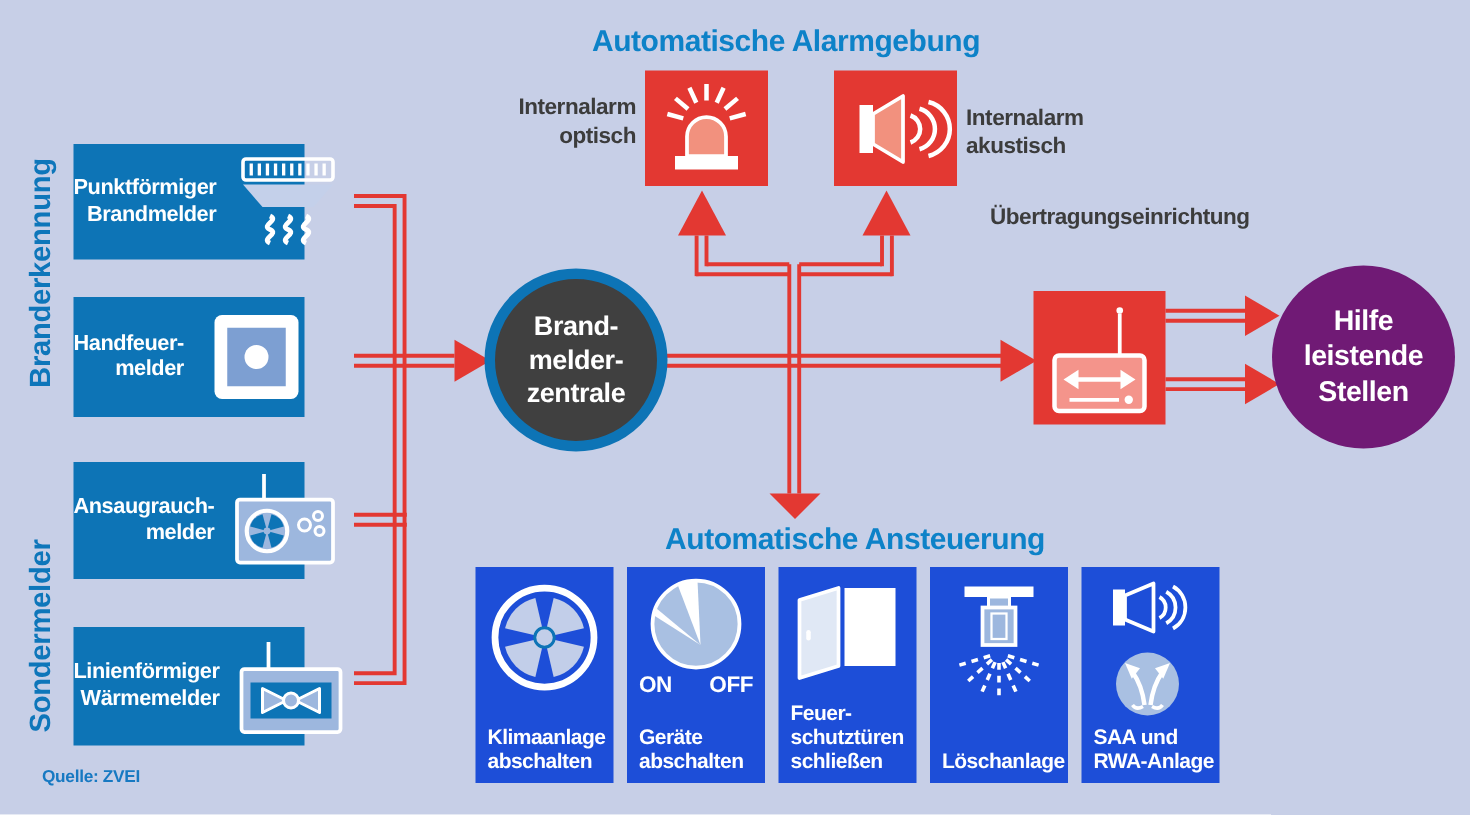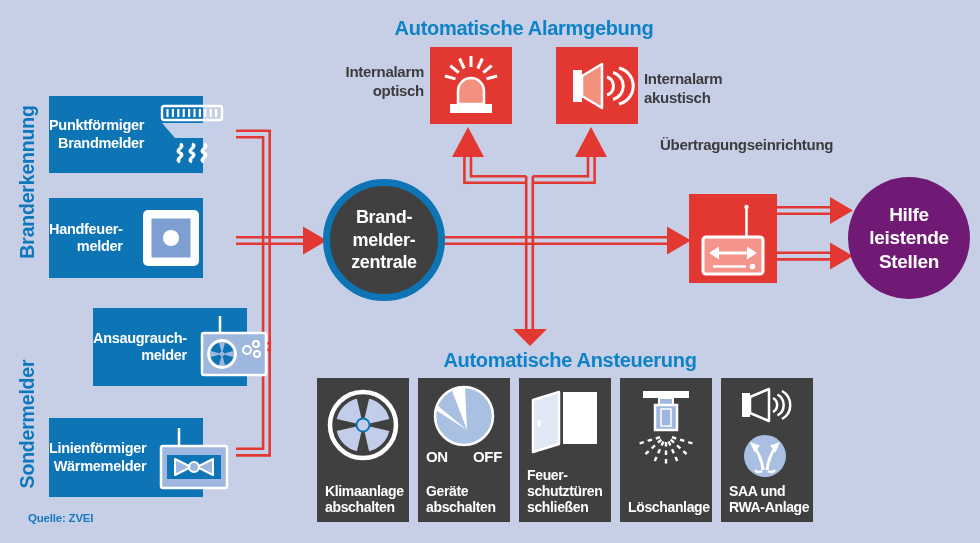"Ansaugrauch-" div.dbox { margin-left: 44px -> none }
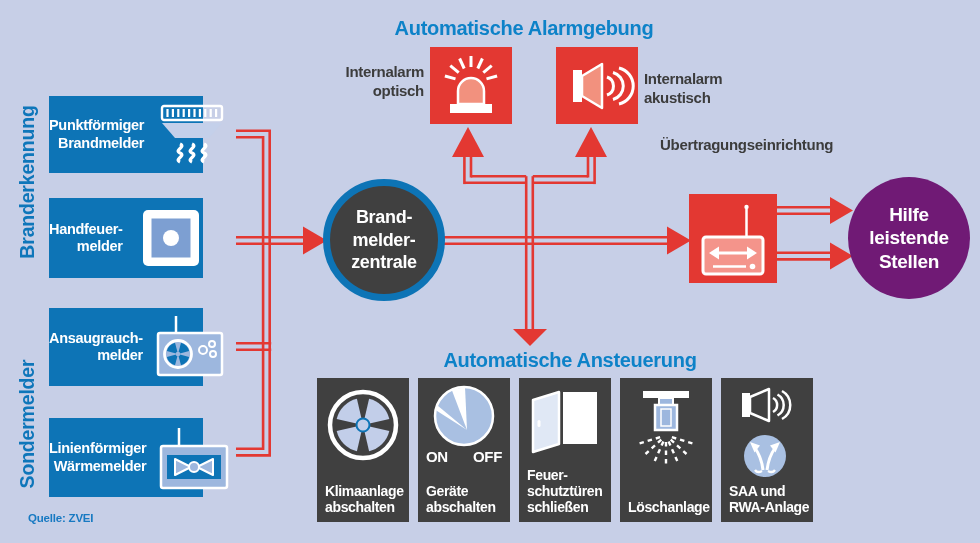"ON" .abox { background: #404040 -> #1d4ed8 }
